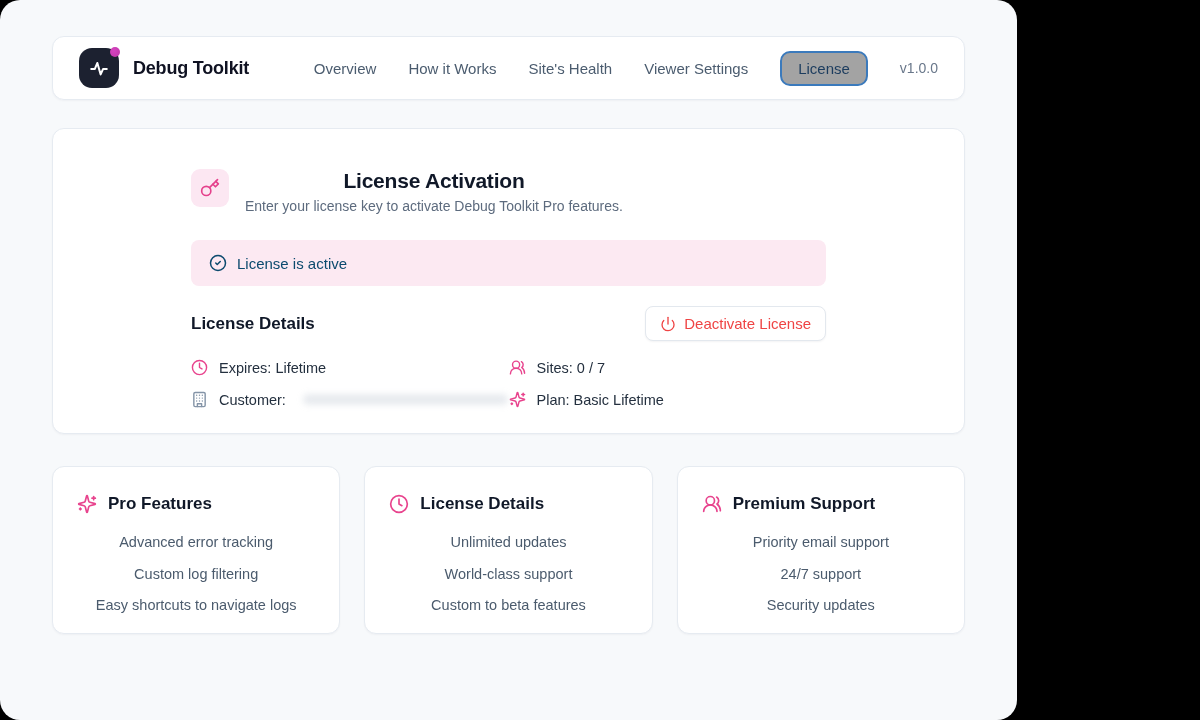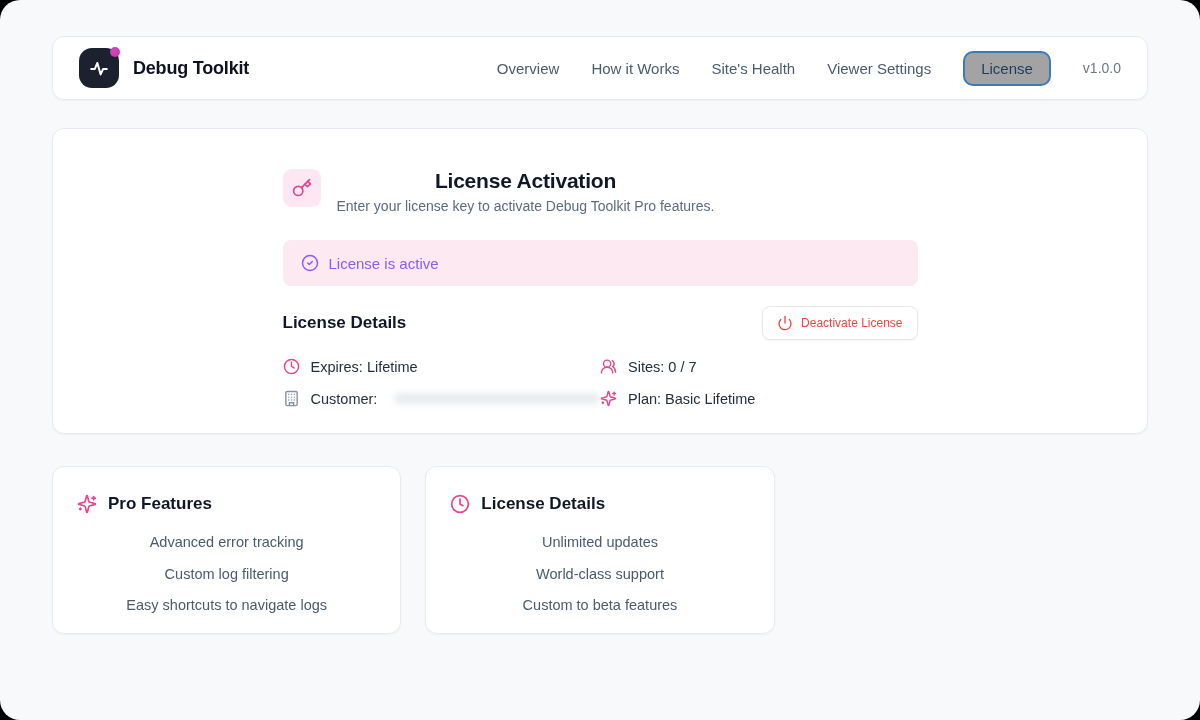"Debug Toolkit" .app { width: 1200px -> 1017px }
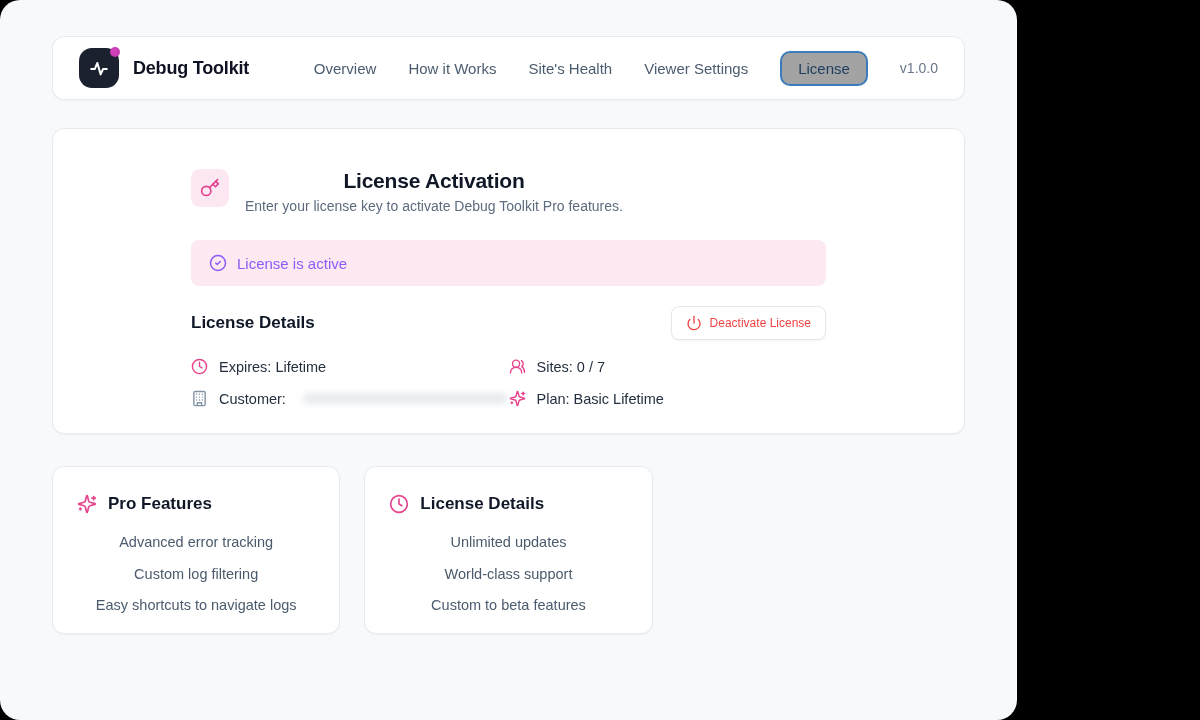"License is active" .banner { color: #8b5cf6 -> #0c4a6e }
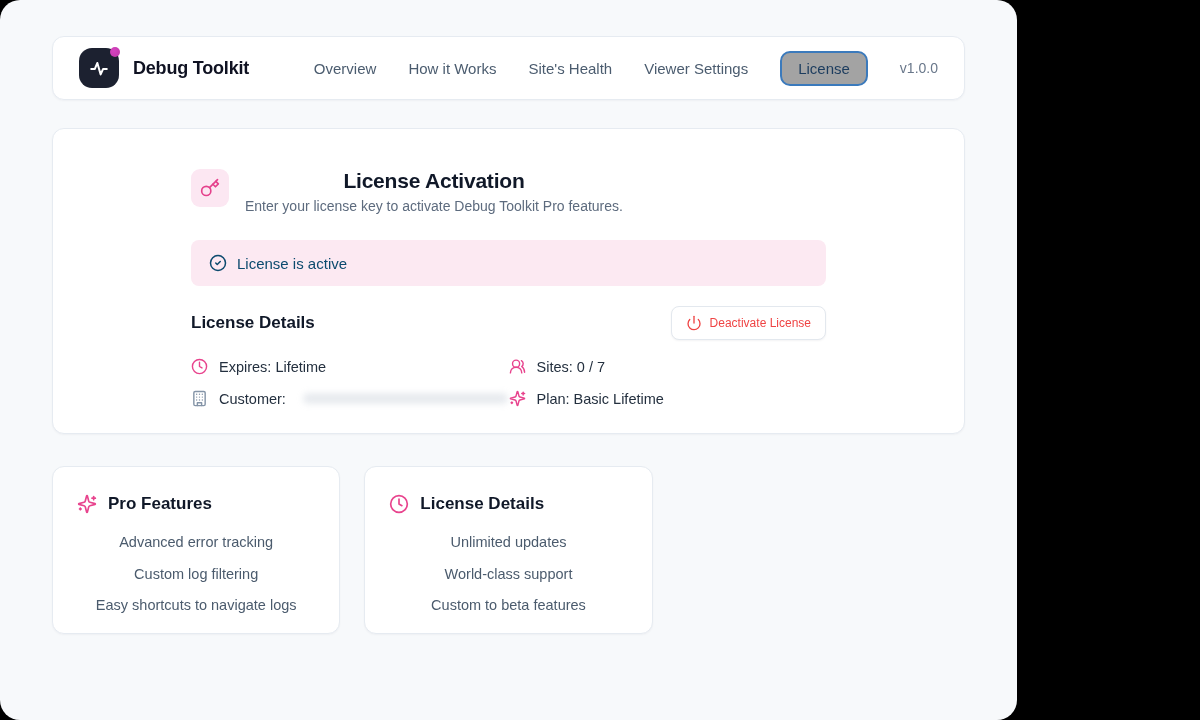"Deactivate License" .deactivate-btn { font-size: 12px -> 15px }
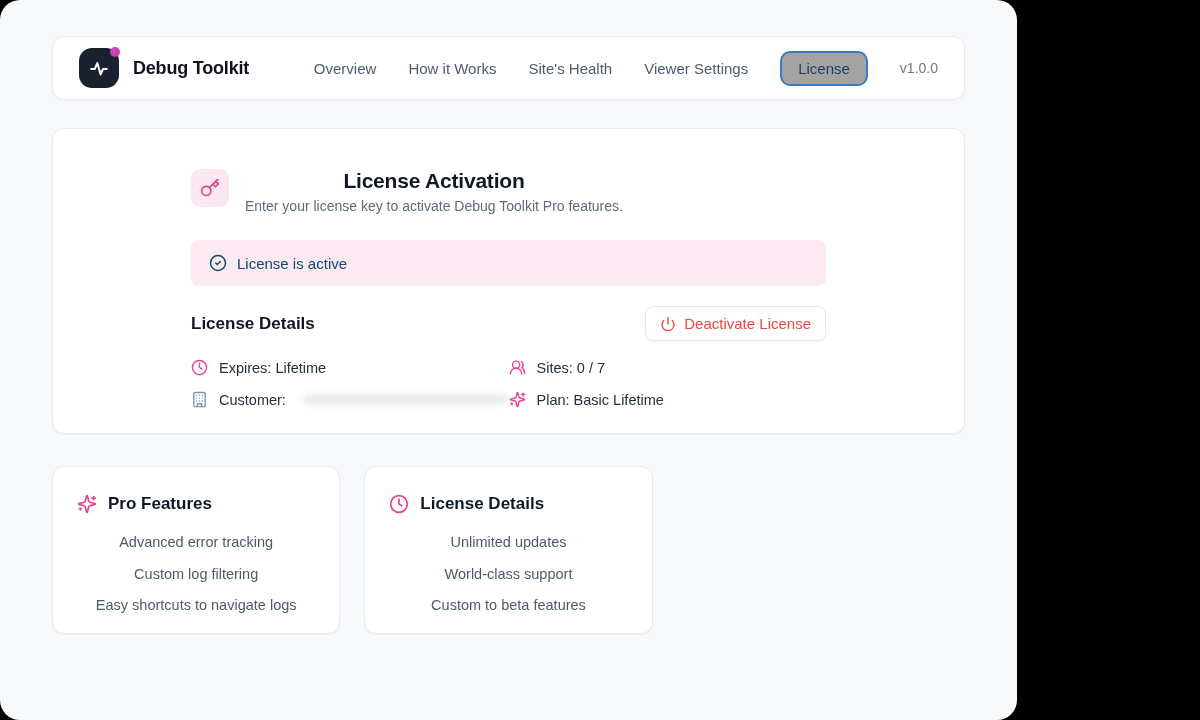"Premium Support" div.fcard { html: none -> <div> <div> <span> <svg> <path></path> <circle></circle> <path></path> </svg> </span> <h3>Premium Support</h3> </div> <ul> <li>Priority email support</li> <li>24/7 support</li> <li>Security updates</li> </ul> </div> }
